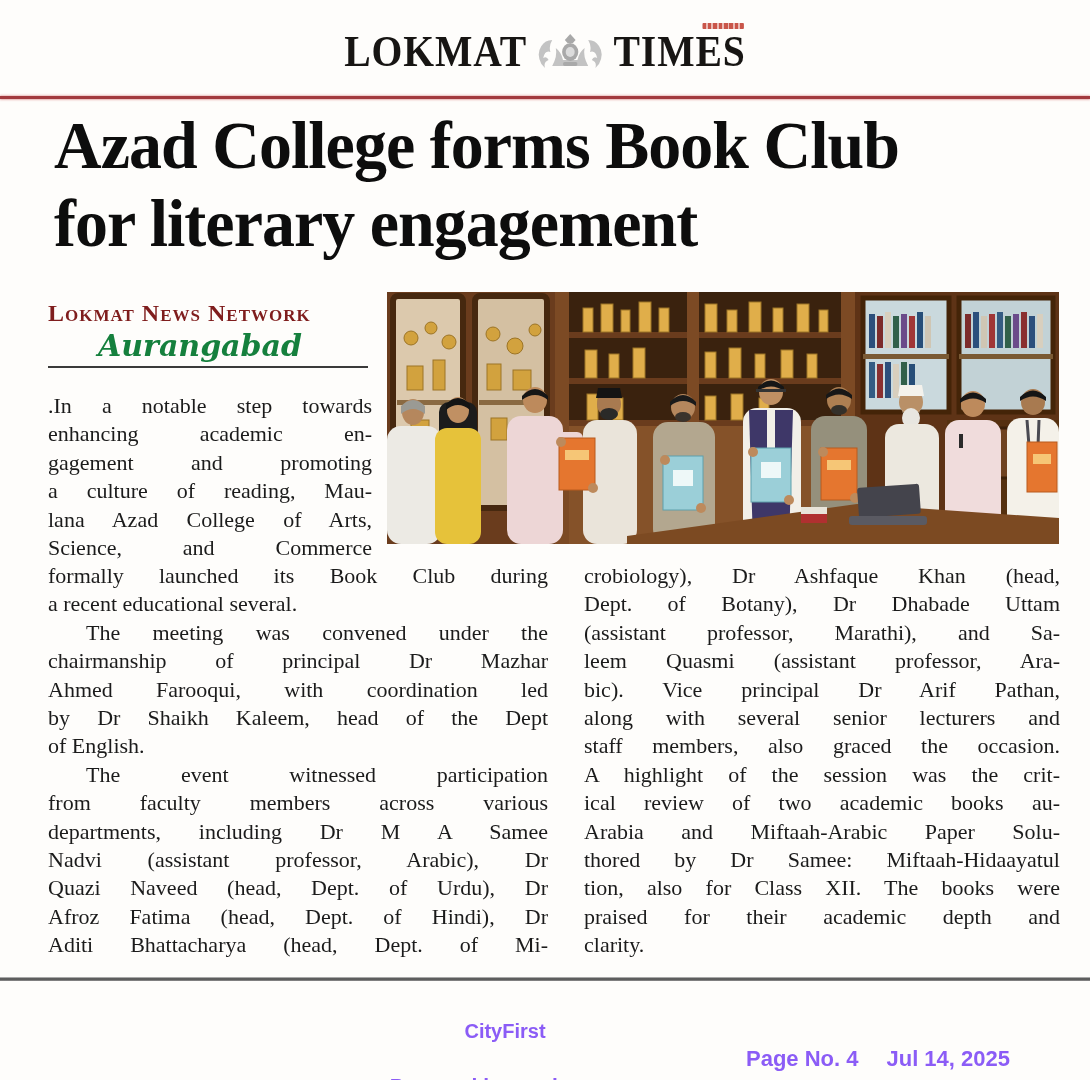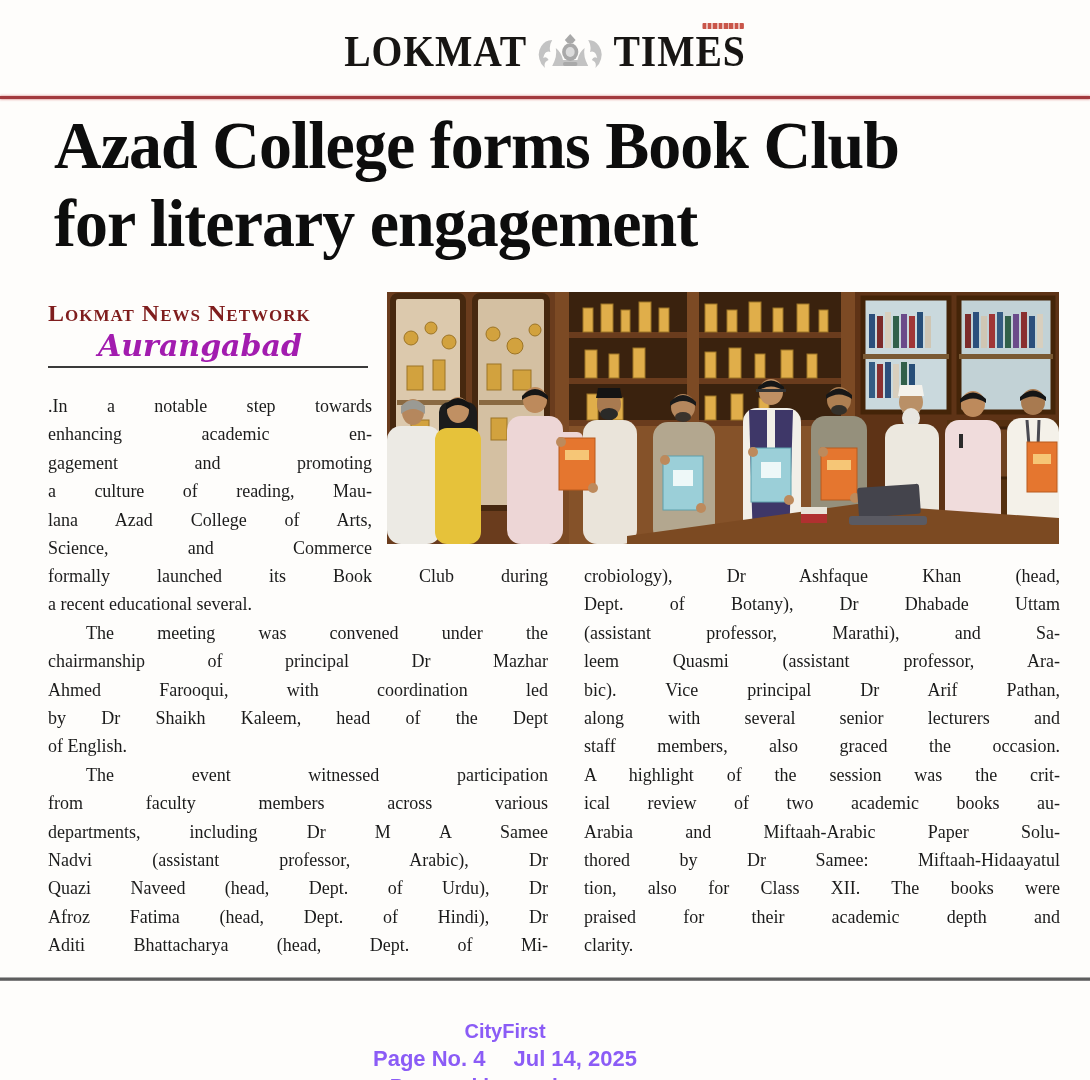"Aurangabad" .byline-city { color: #a21caf -> #15803d }
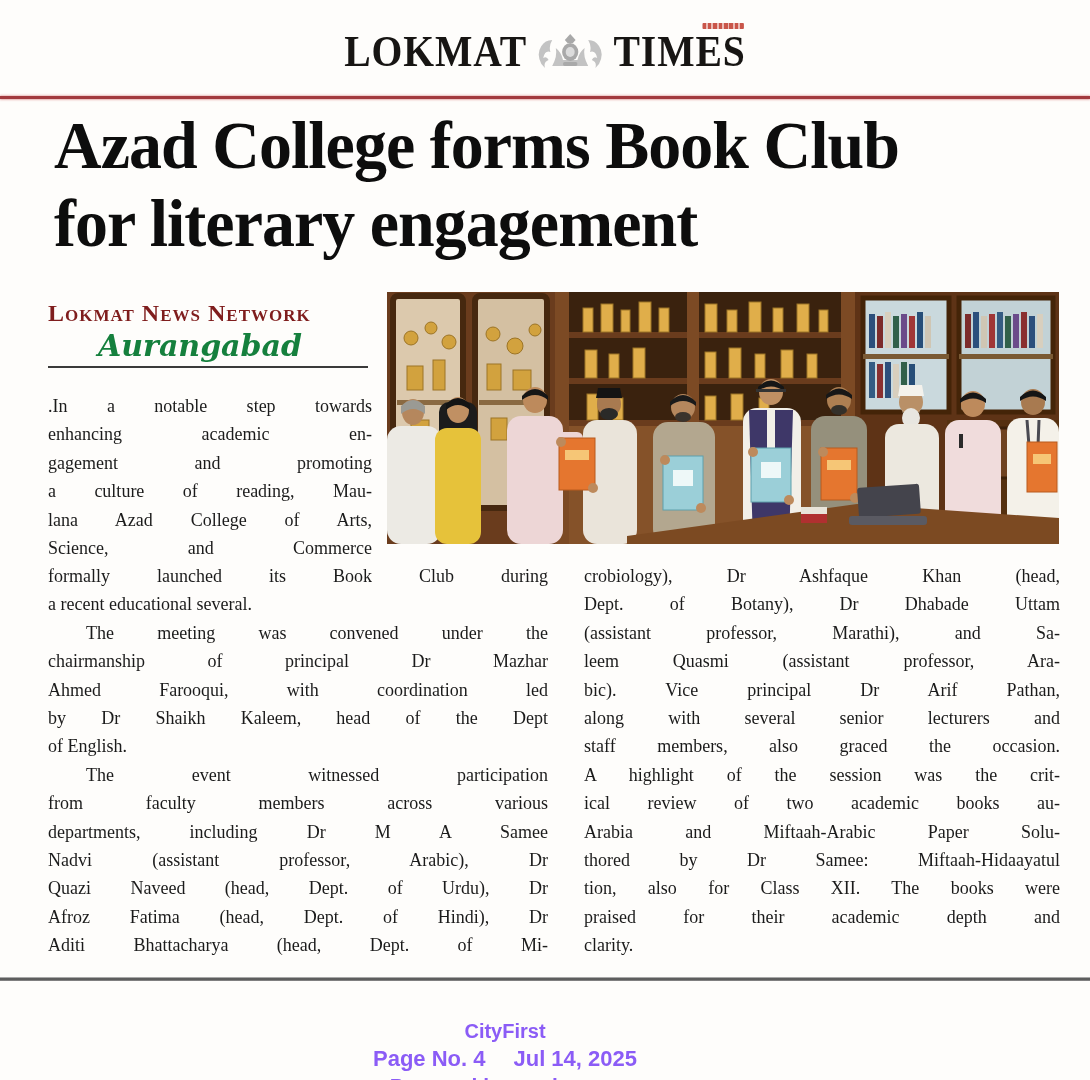".In a notable step towards" .col { font-size: 18px -> 22px }
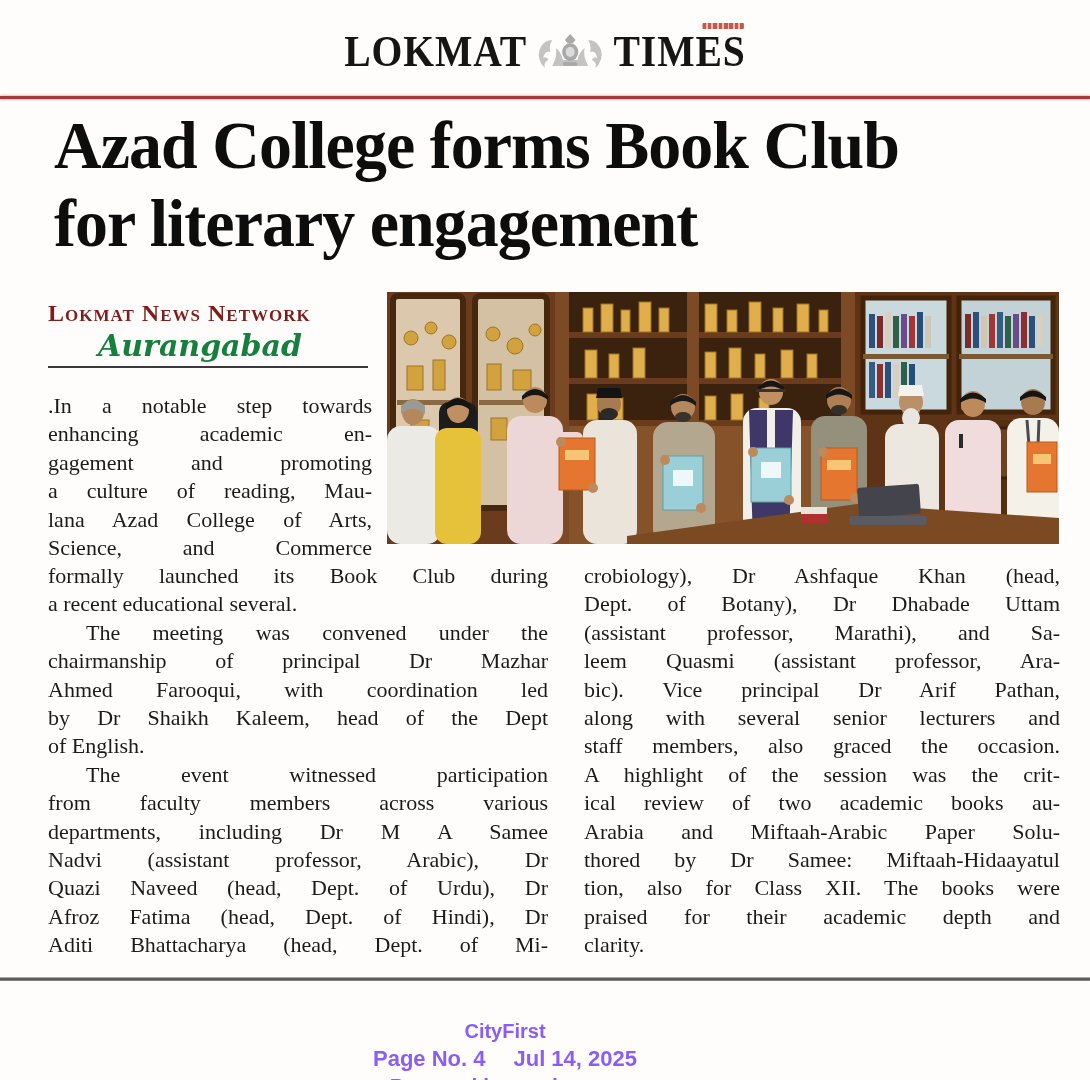"Page No. 4 Jul 14," .f-line2 { text-align: none -> right }
